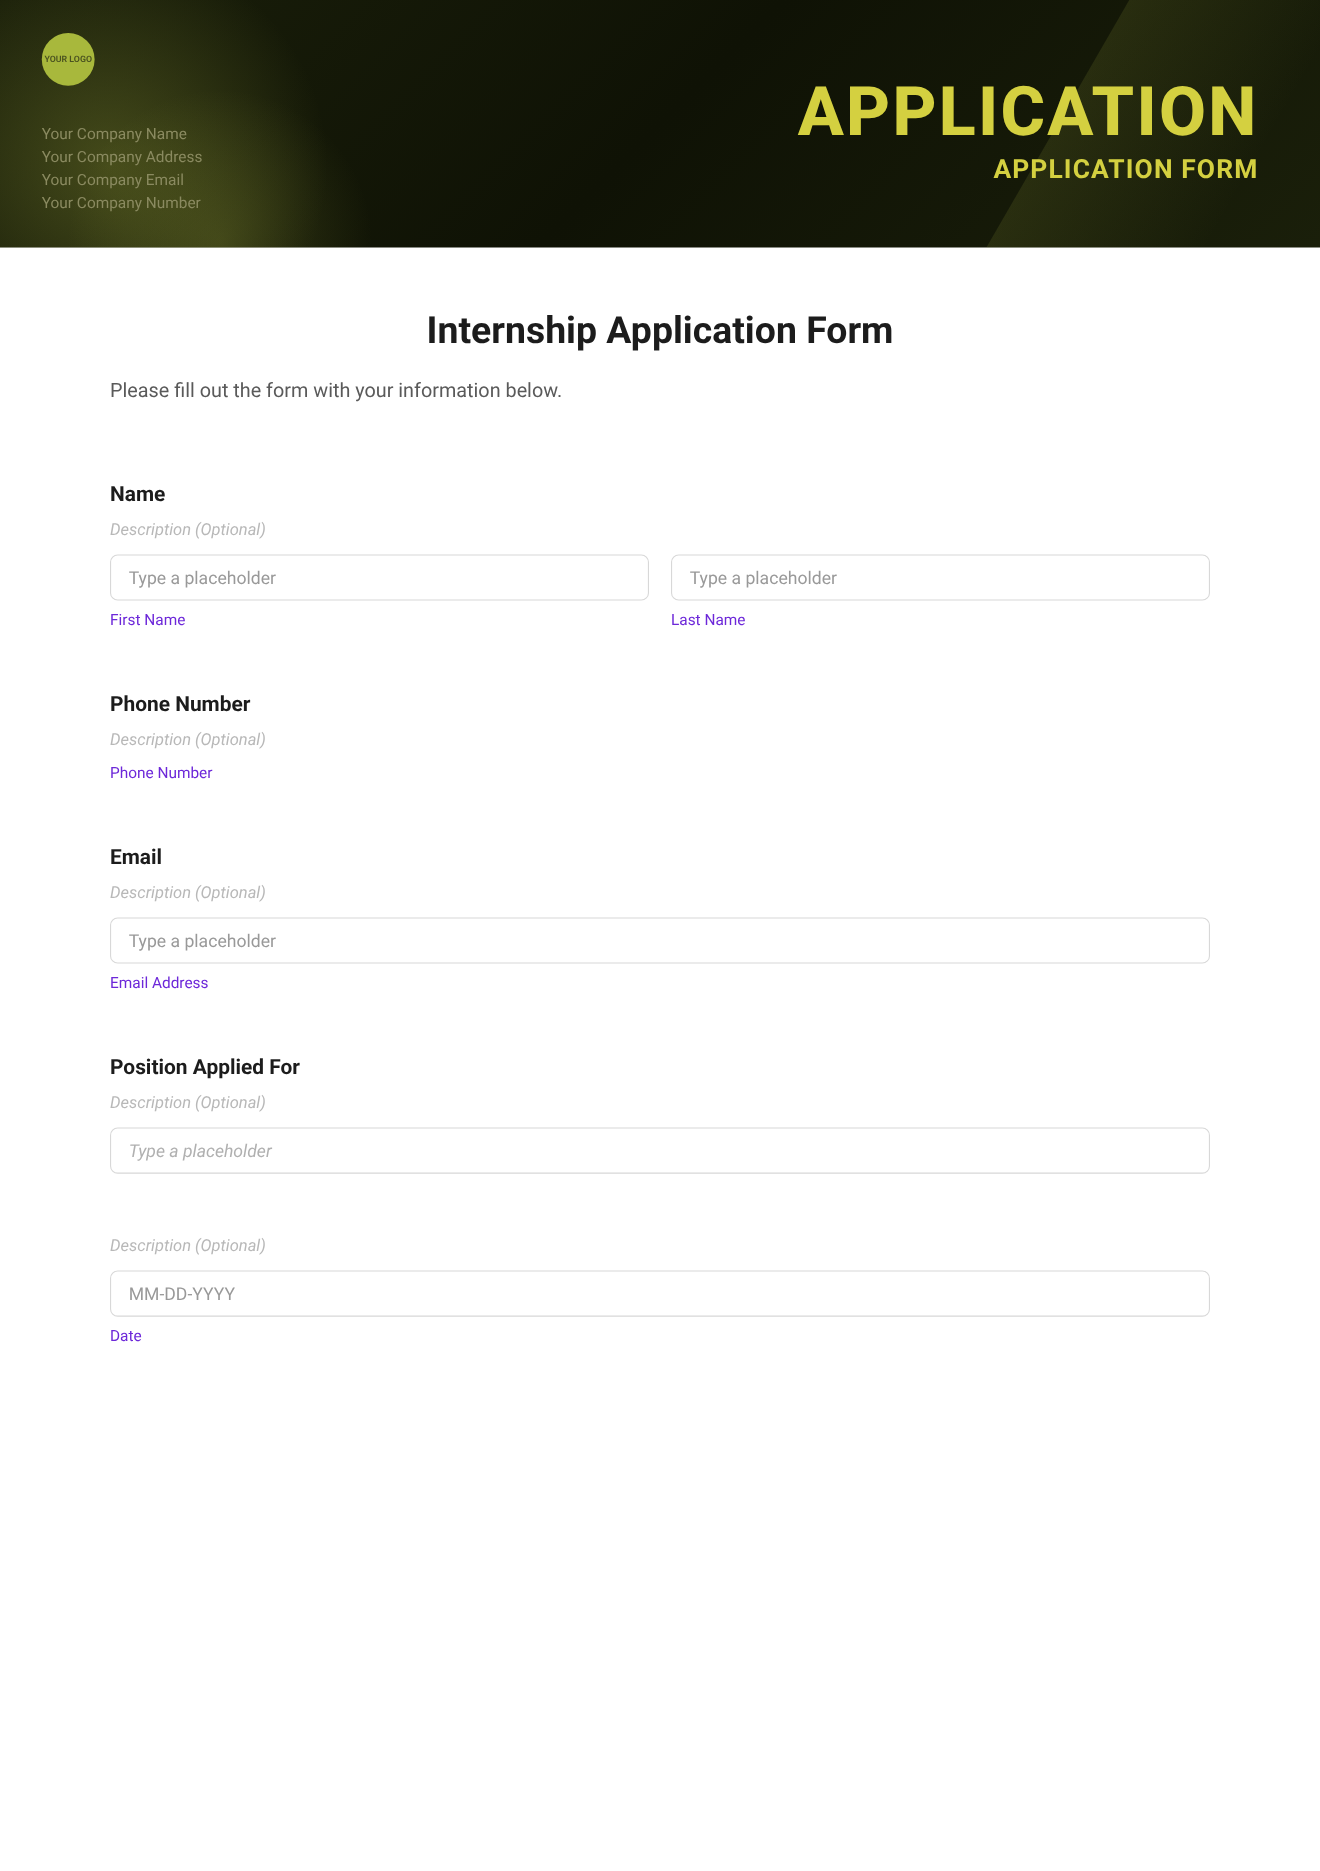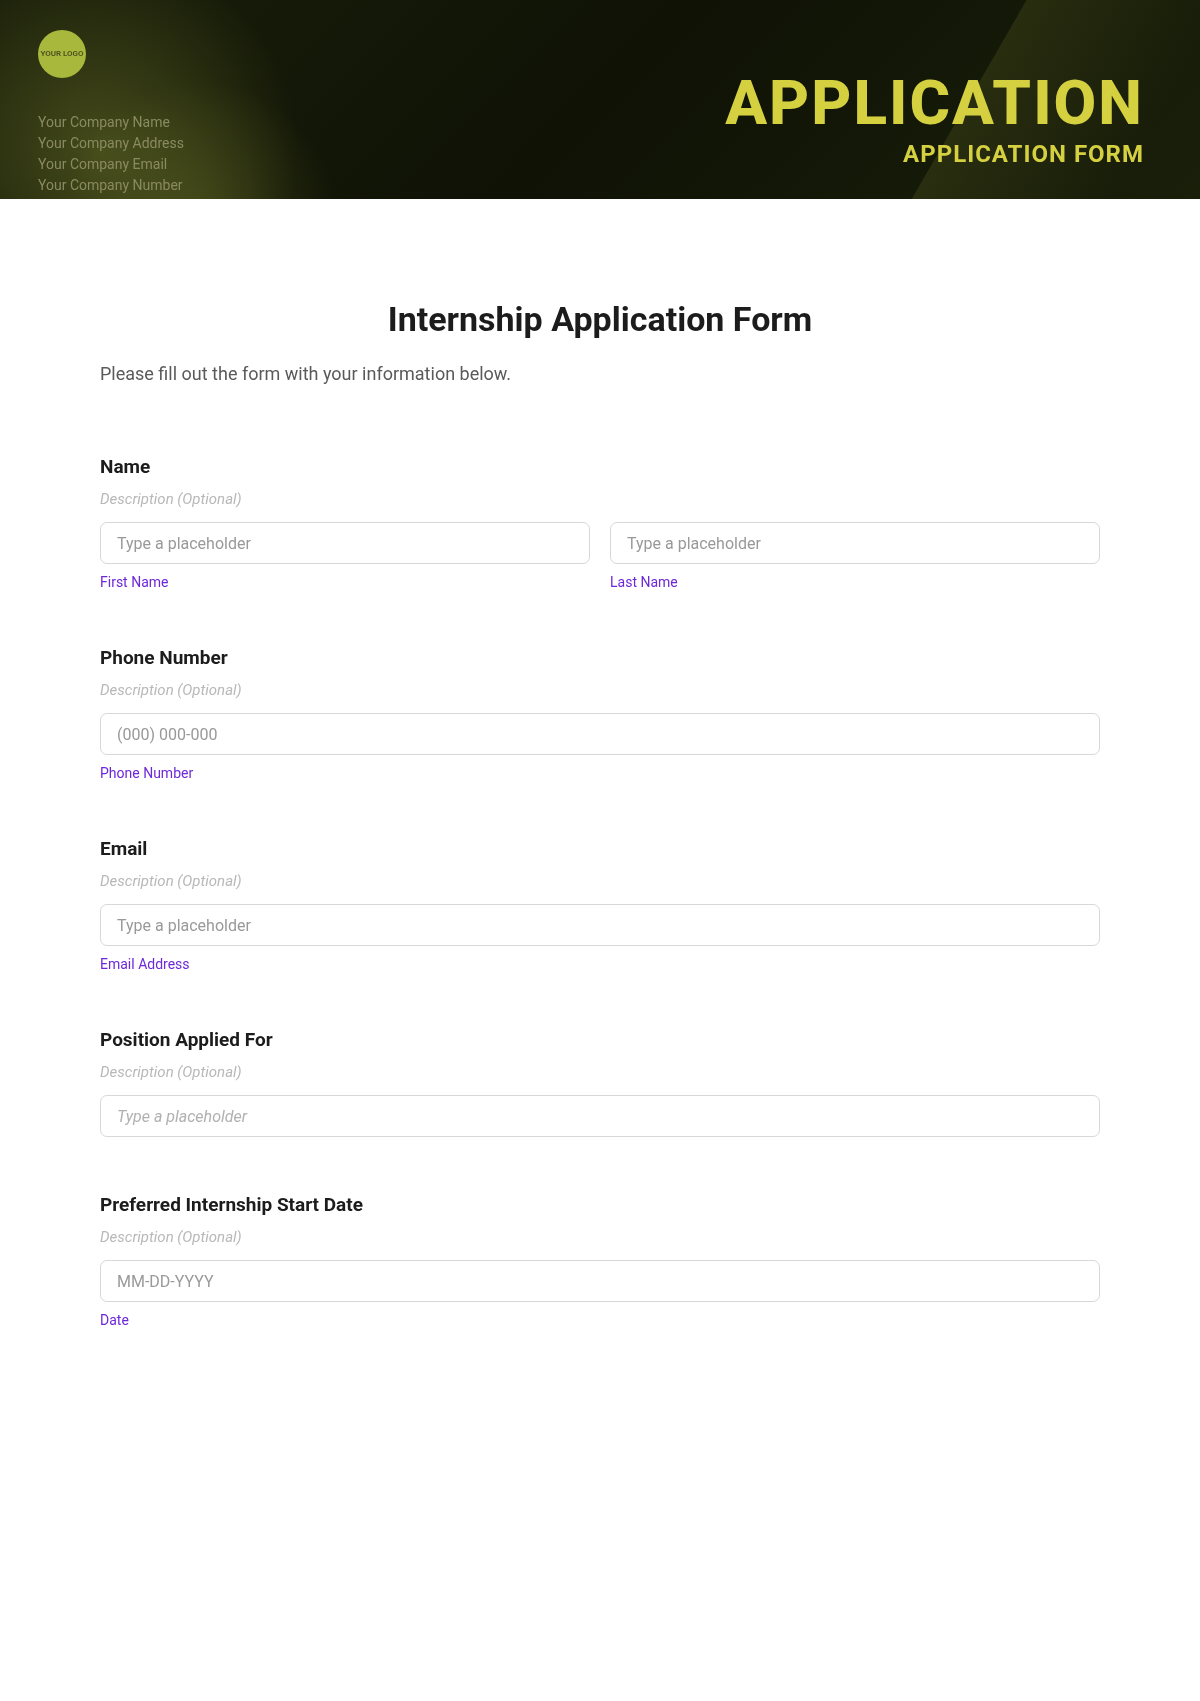"YOUR LOGO" .header { height: 199px -> 225px }
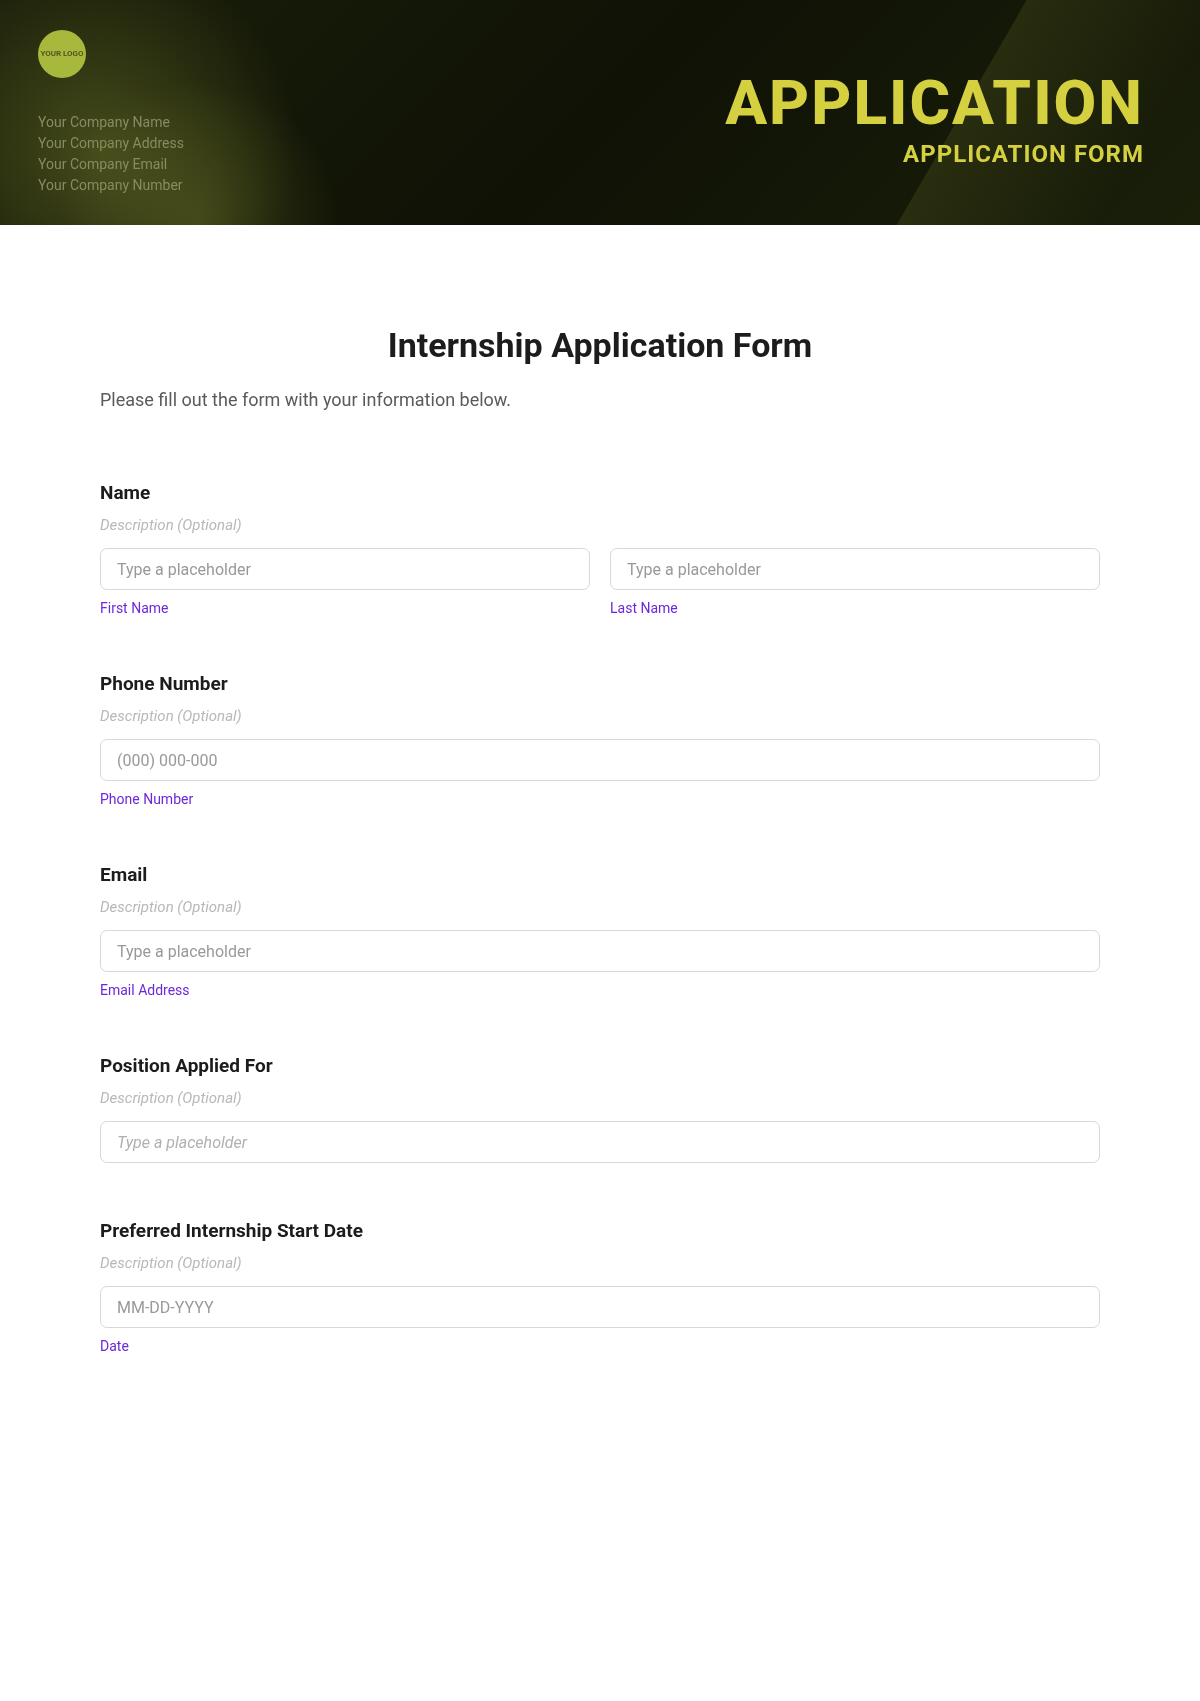"Internship Application Form" .form-container { padding: 100px 100px 40px 100px -> 56px 100px 40px 100px }
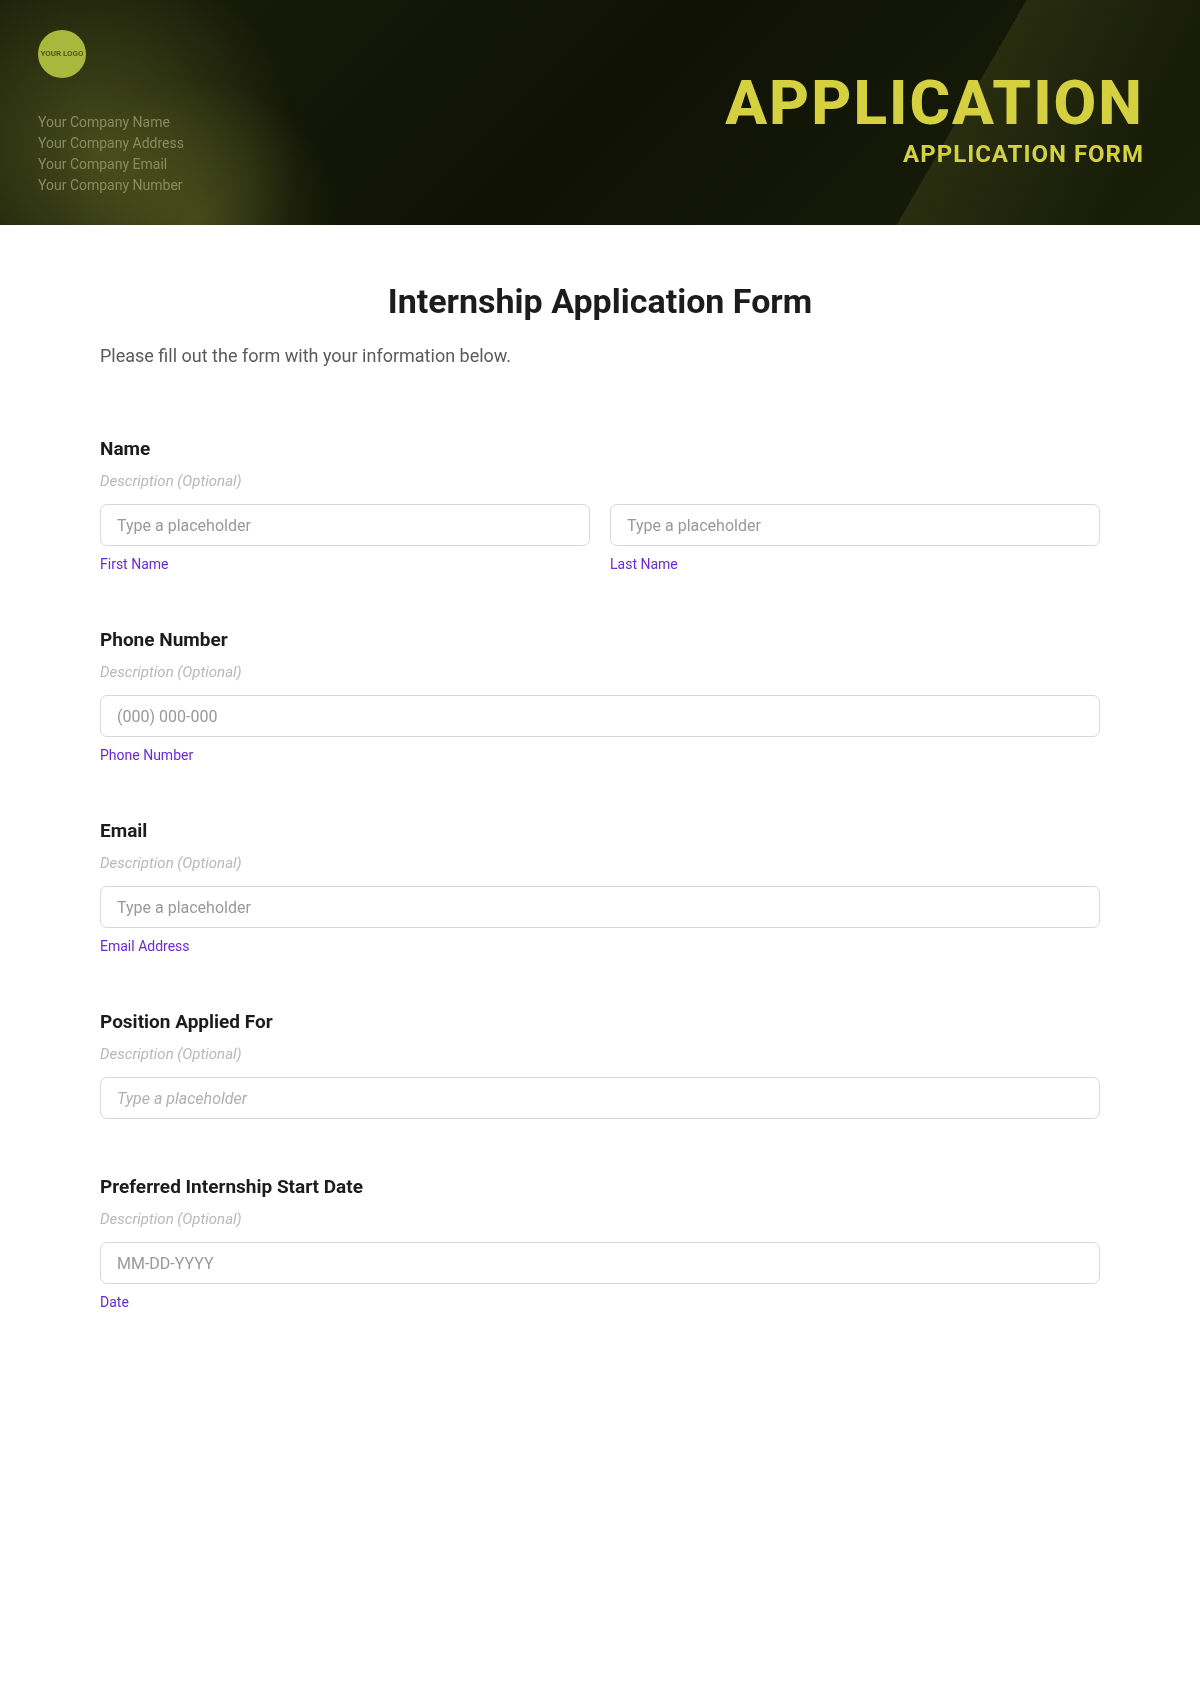"(000) 000-000" input.text-input { html: <input> -> none }
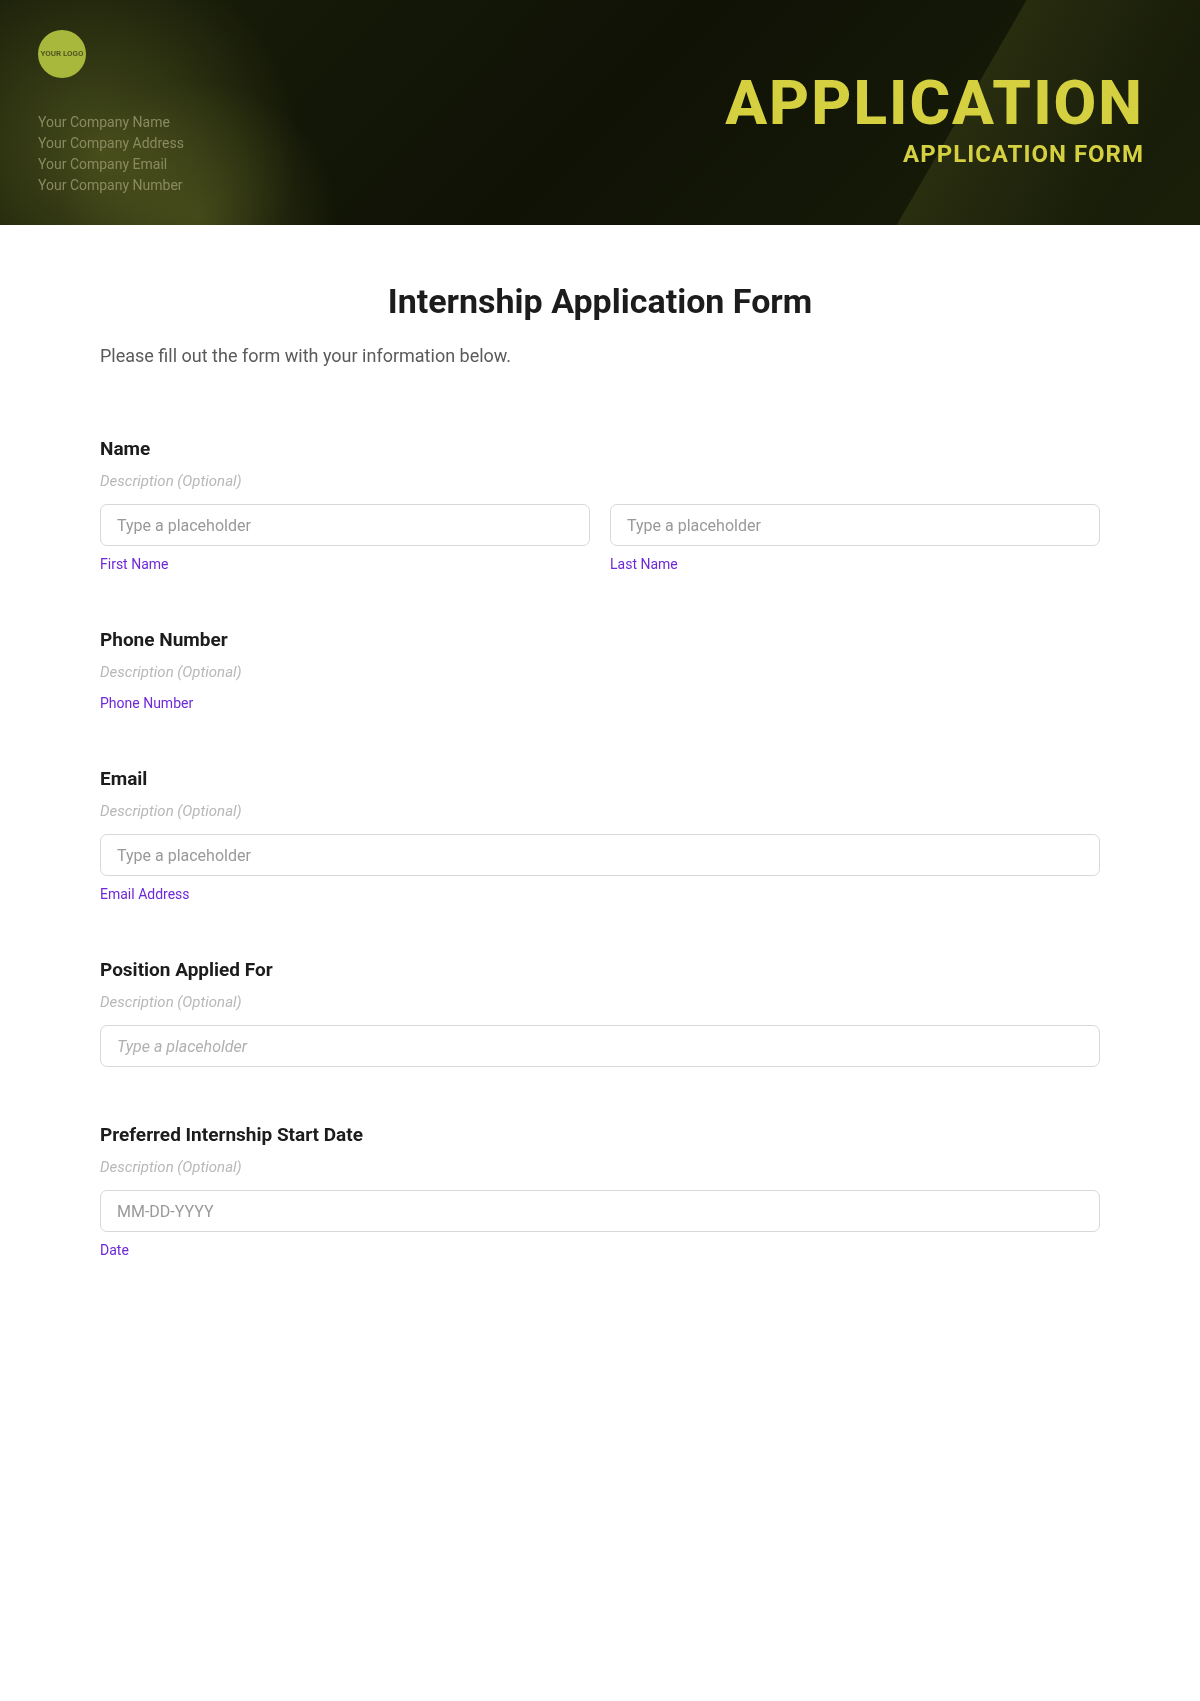"Preferred Internship Start Date" div.field-label { html: <div>Preferred Internship Start Date</div> -> none }
